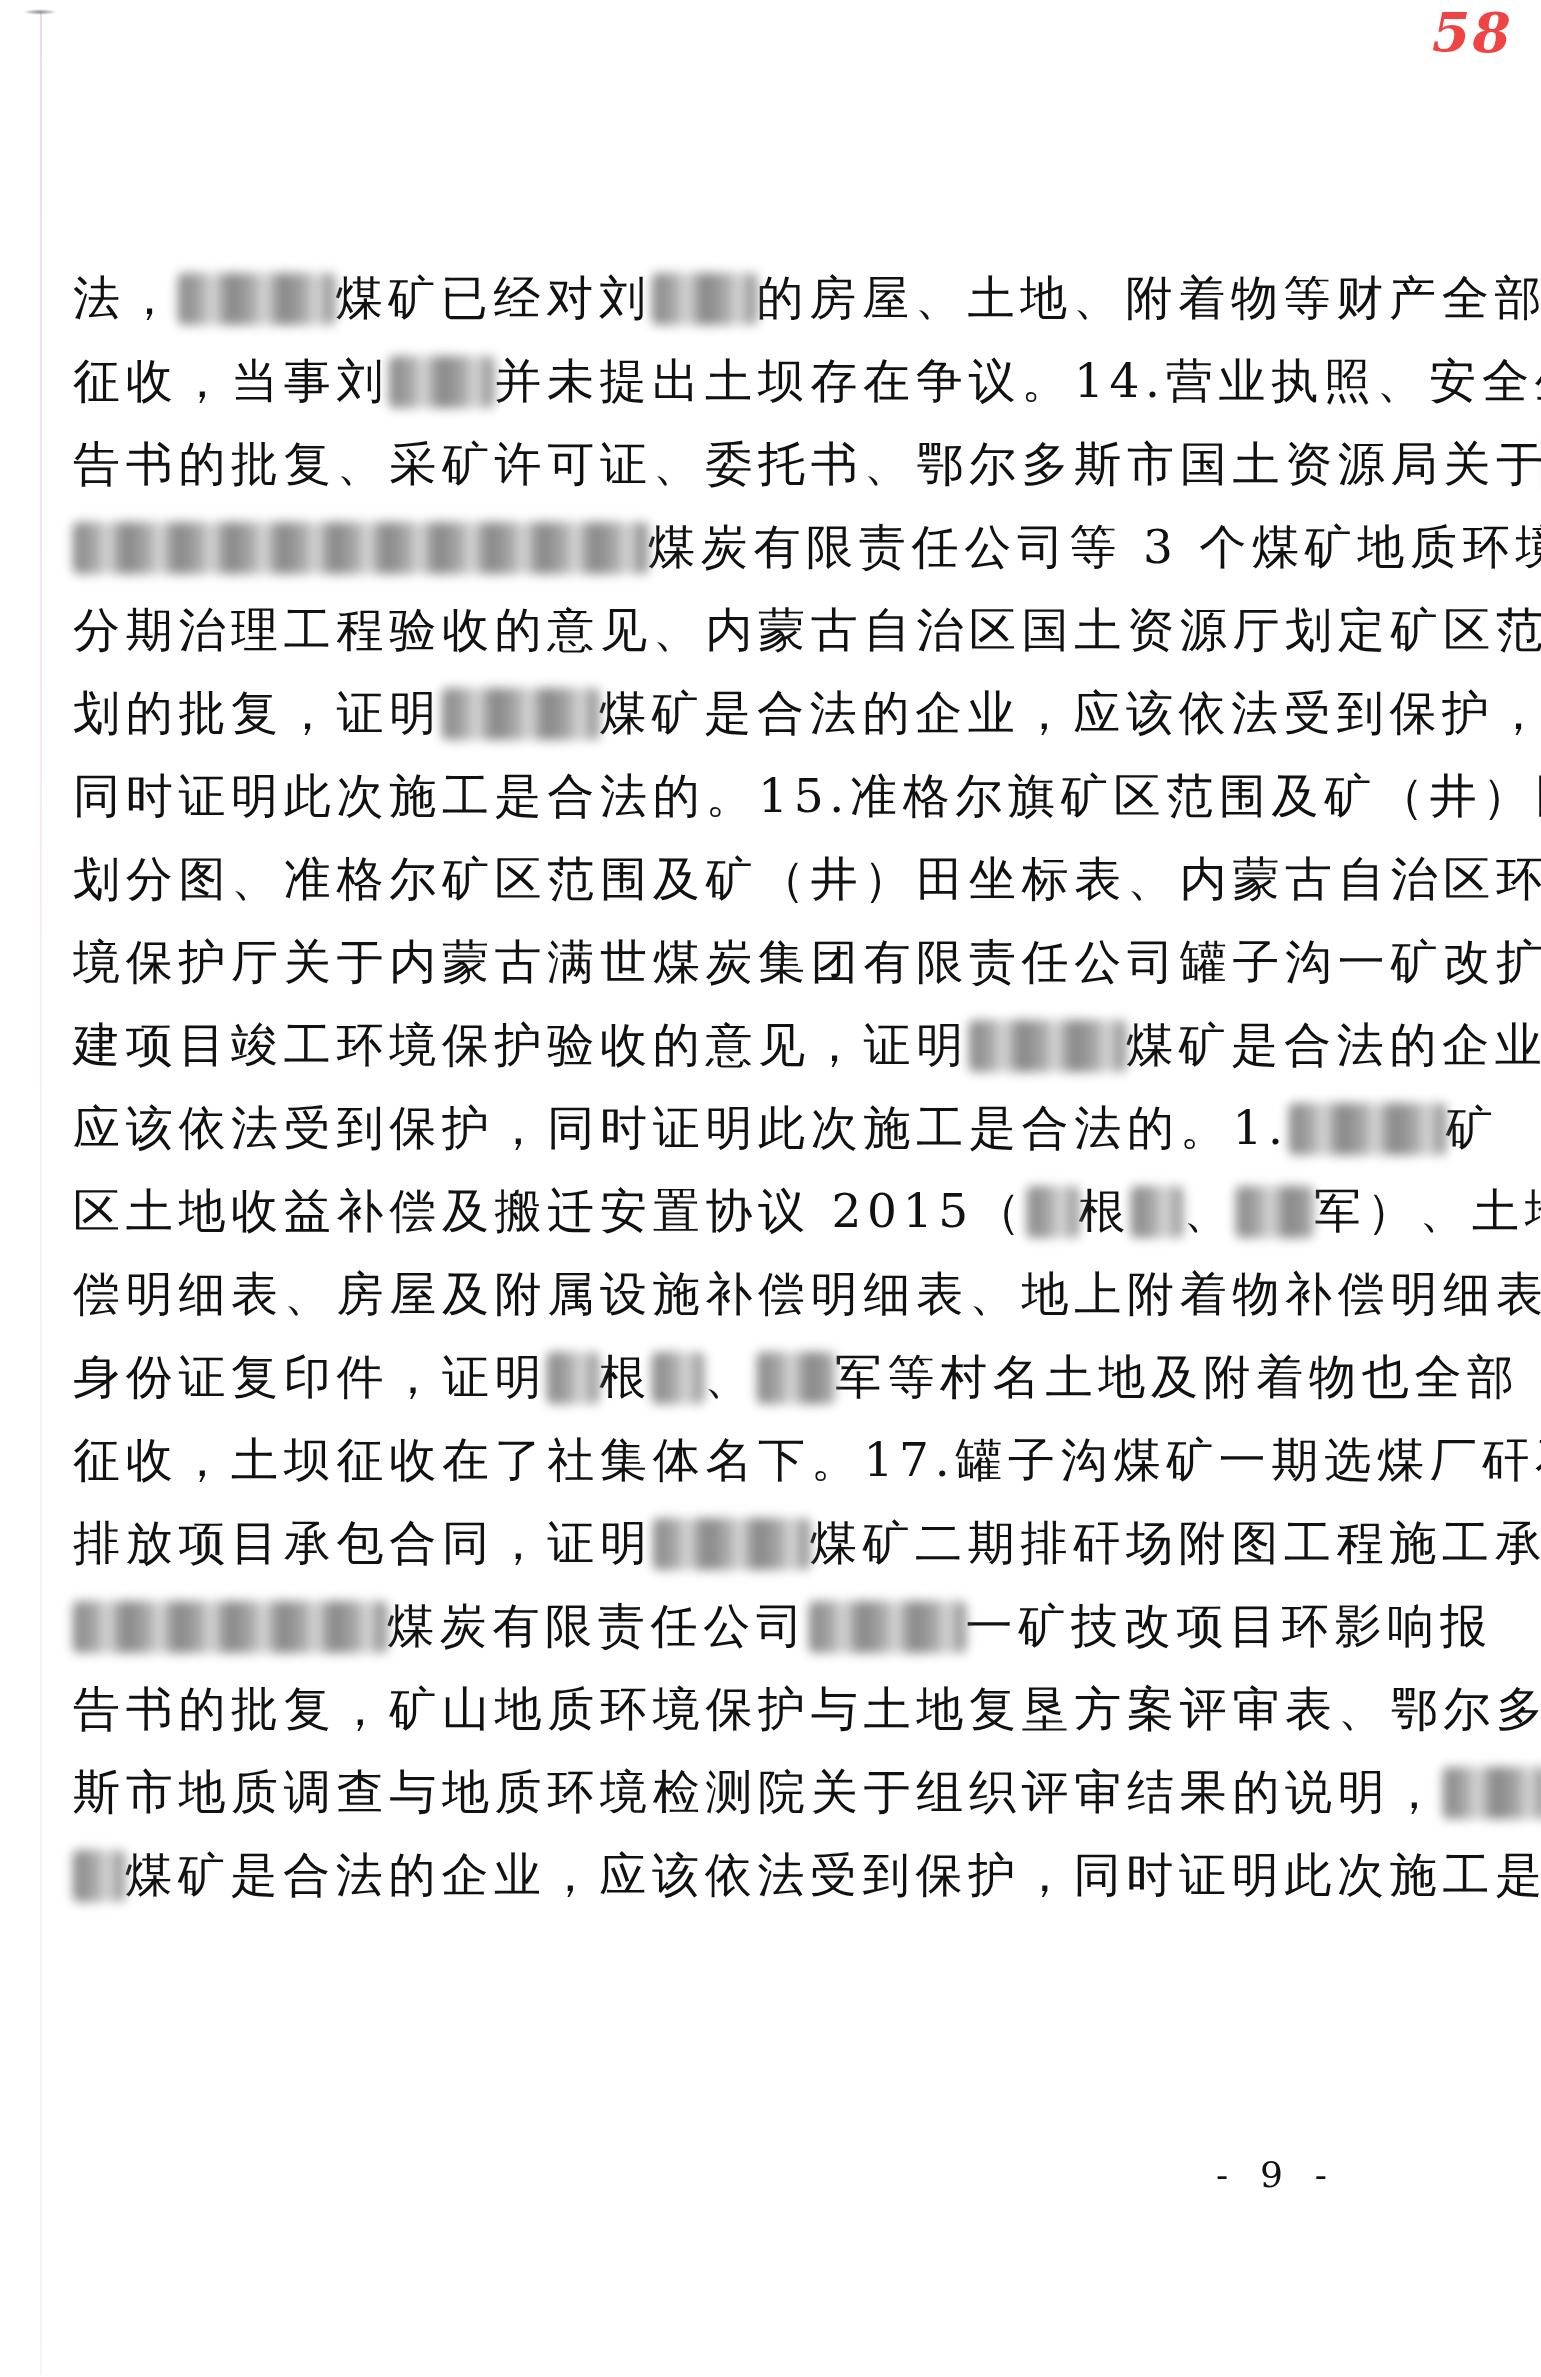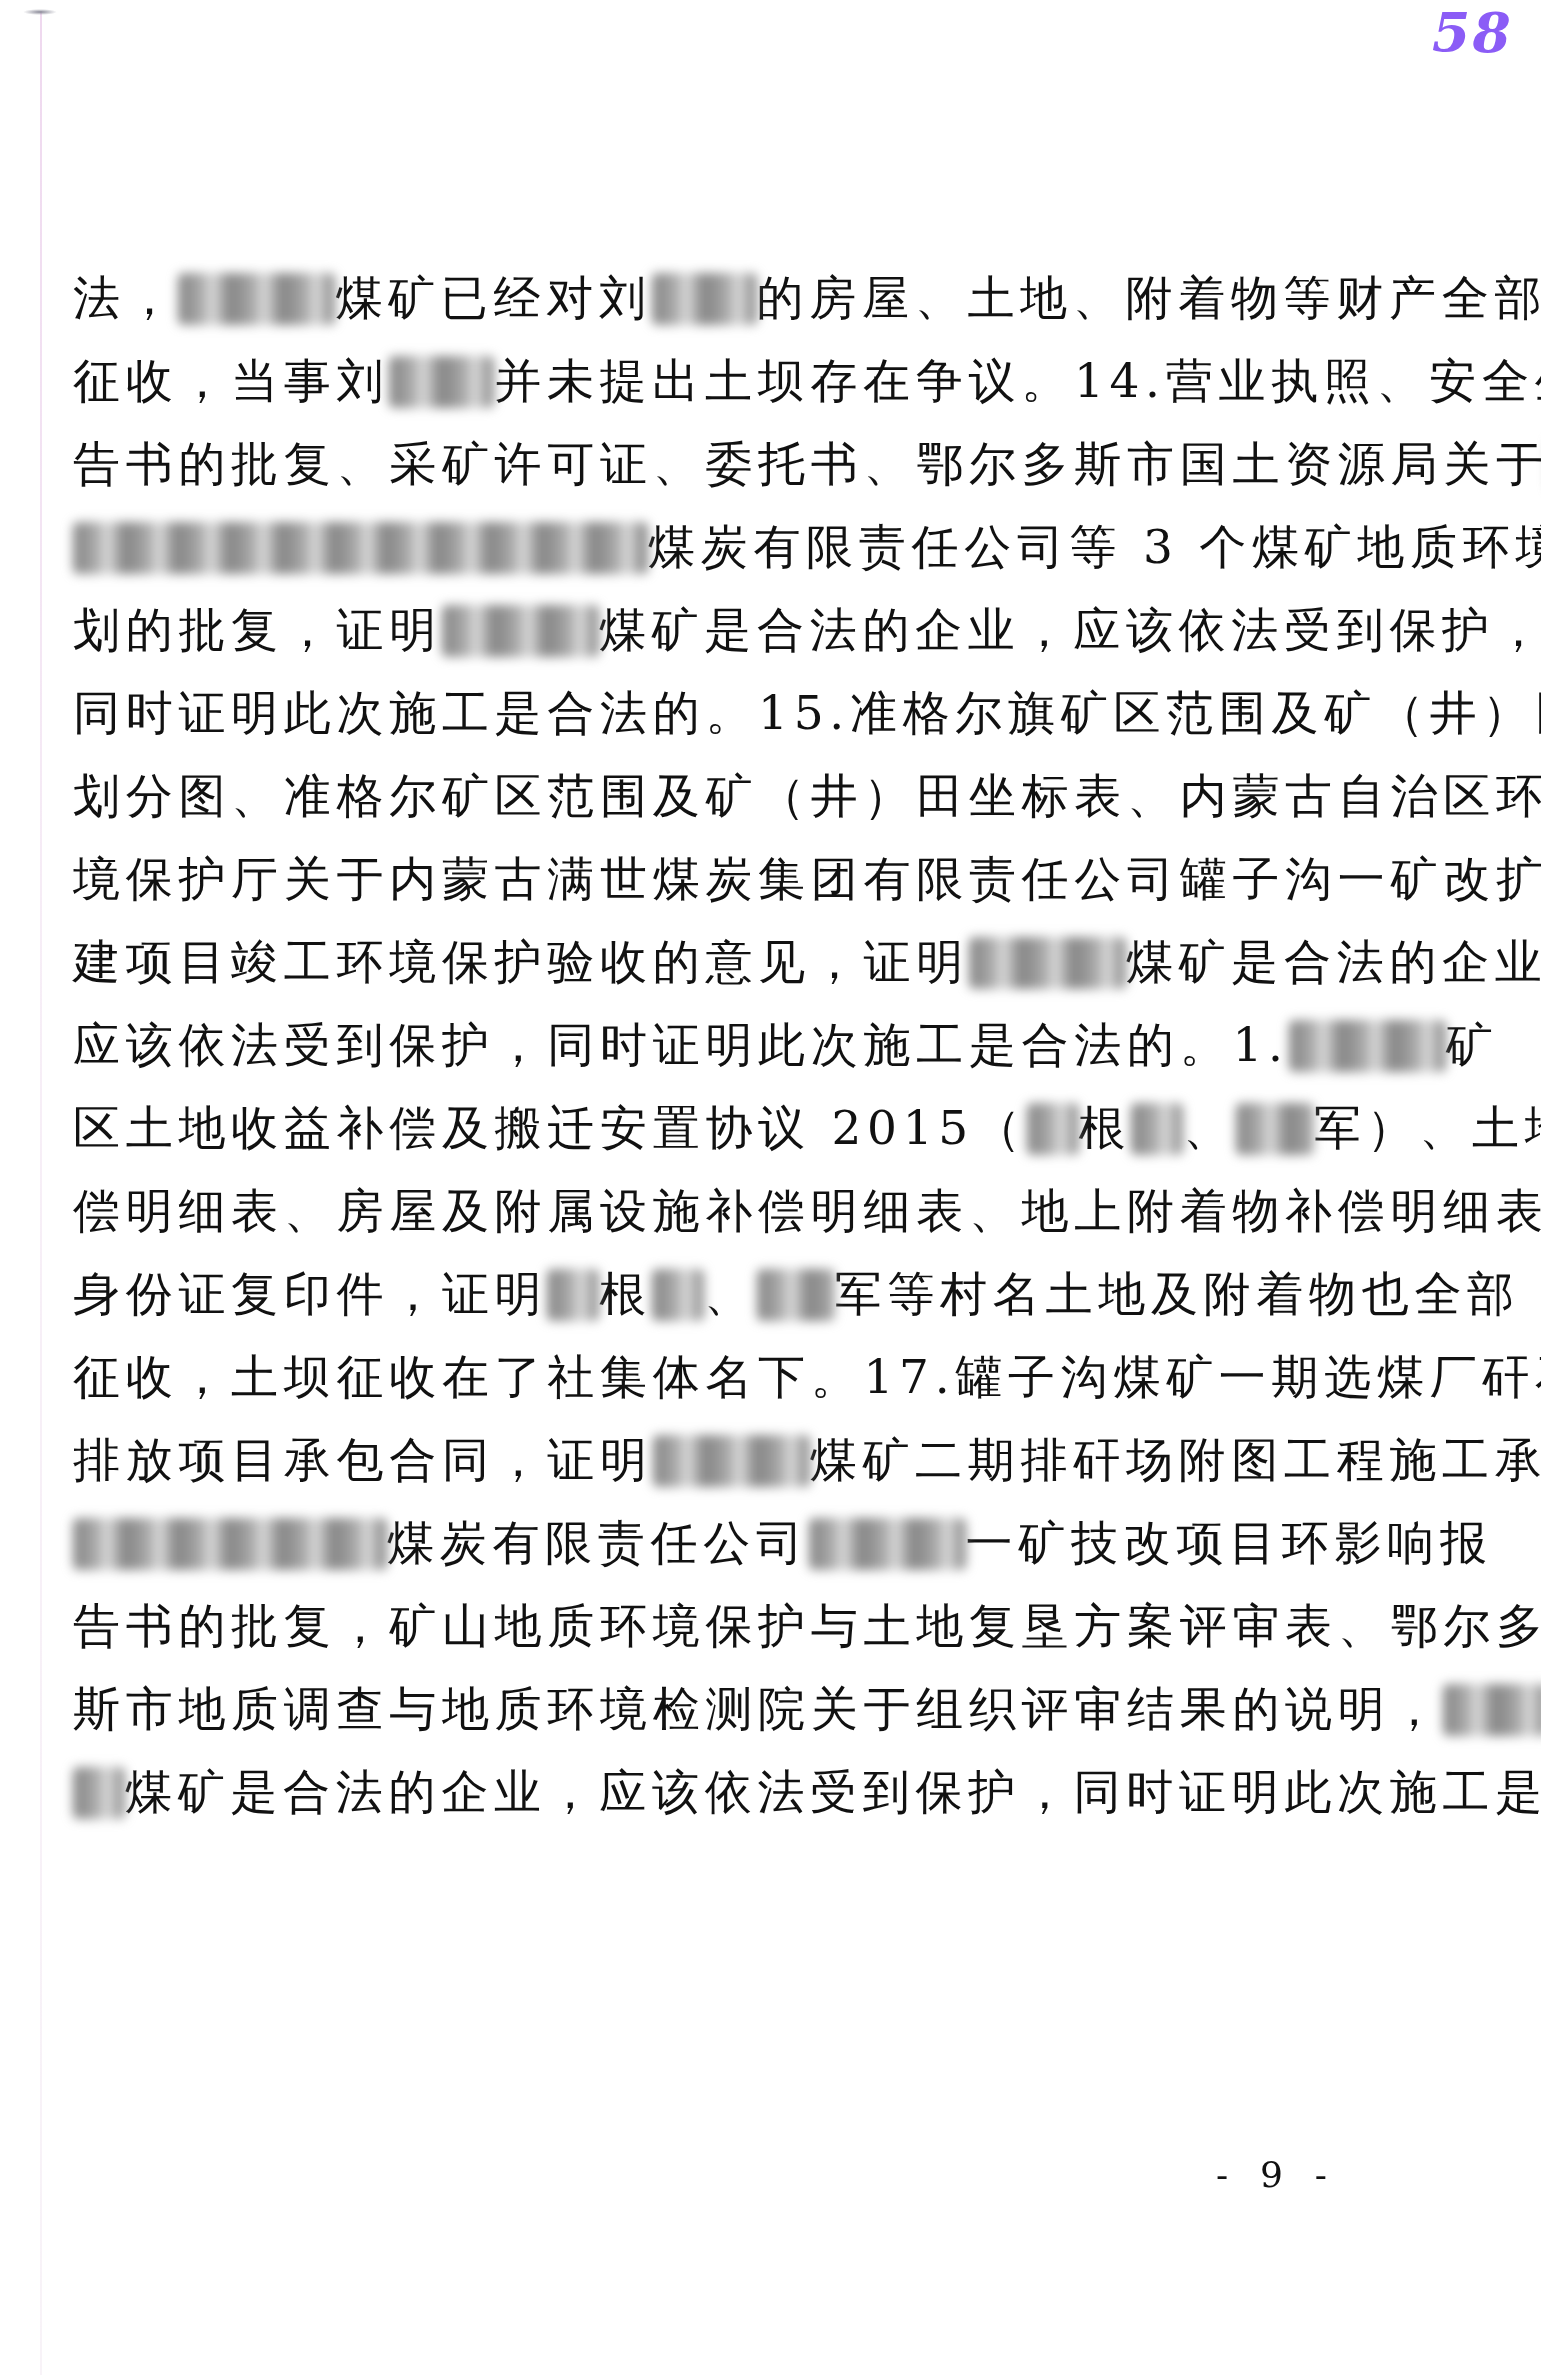"58" .handwritten-num { color: #8b5cf6 -> #ef4444 }
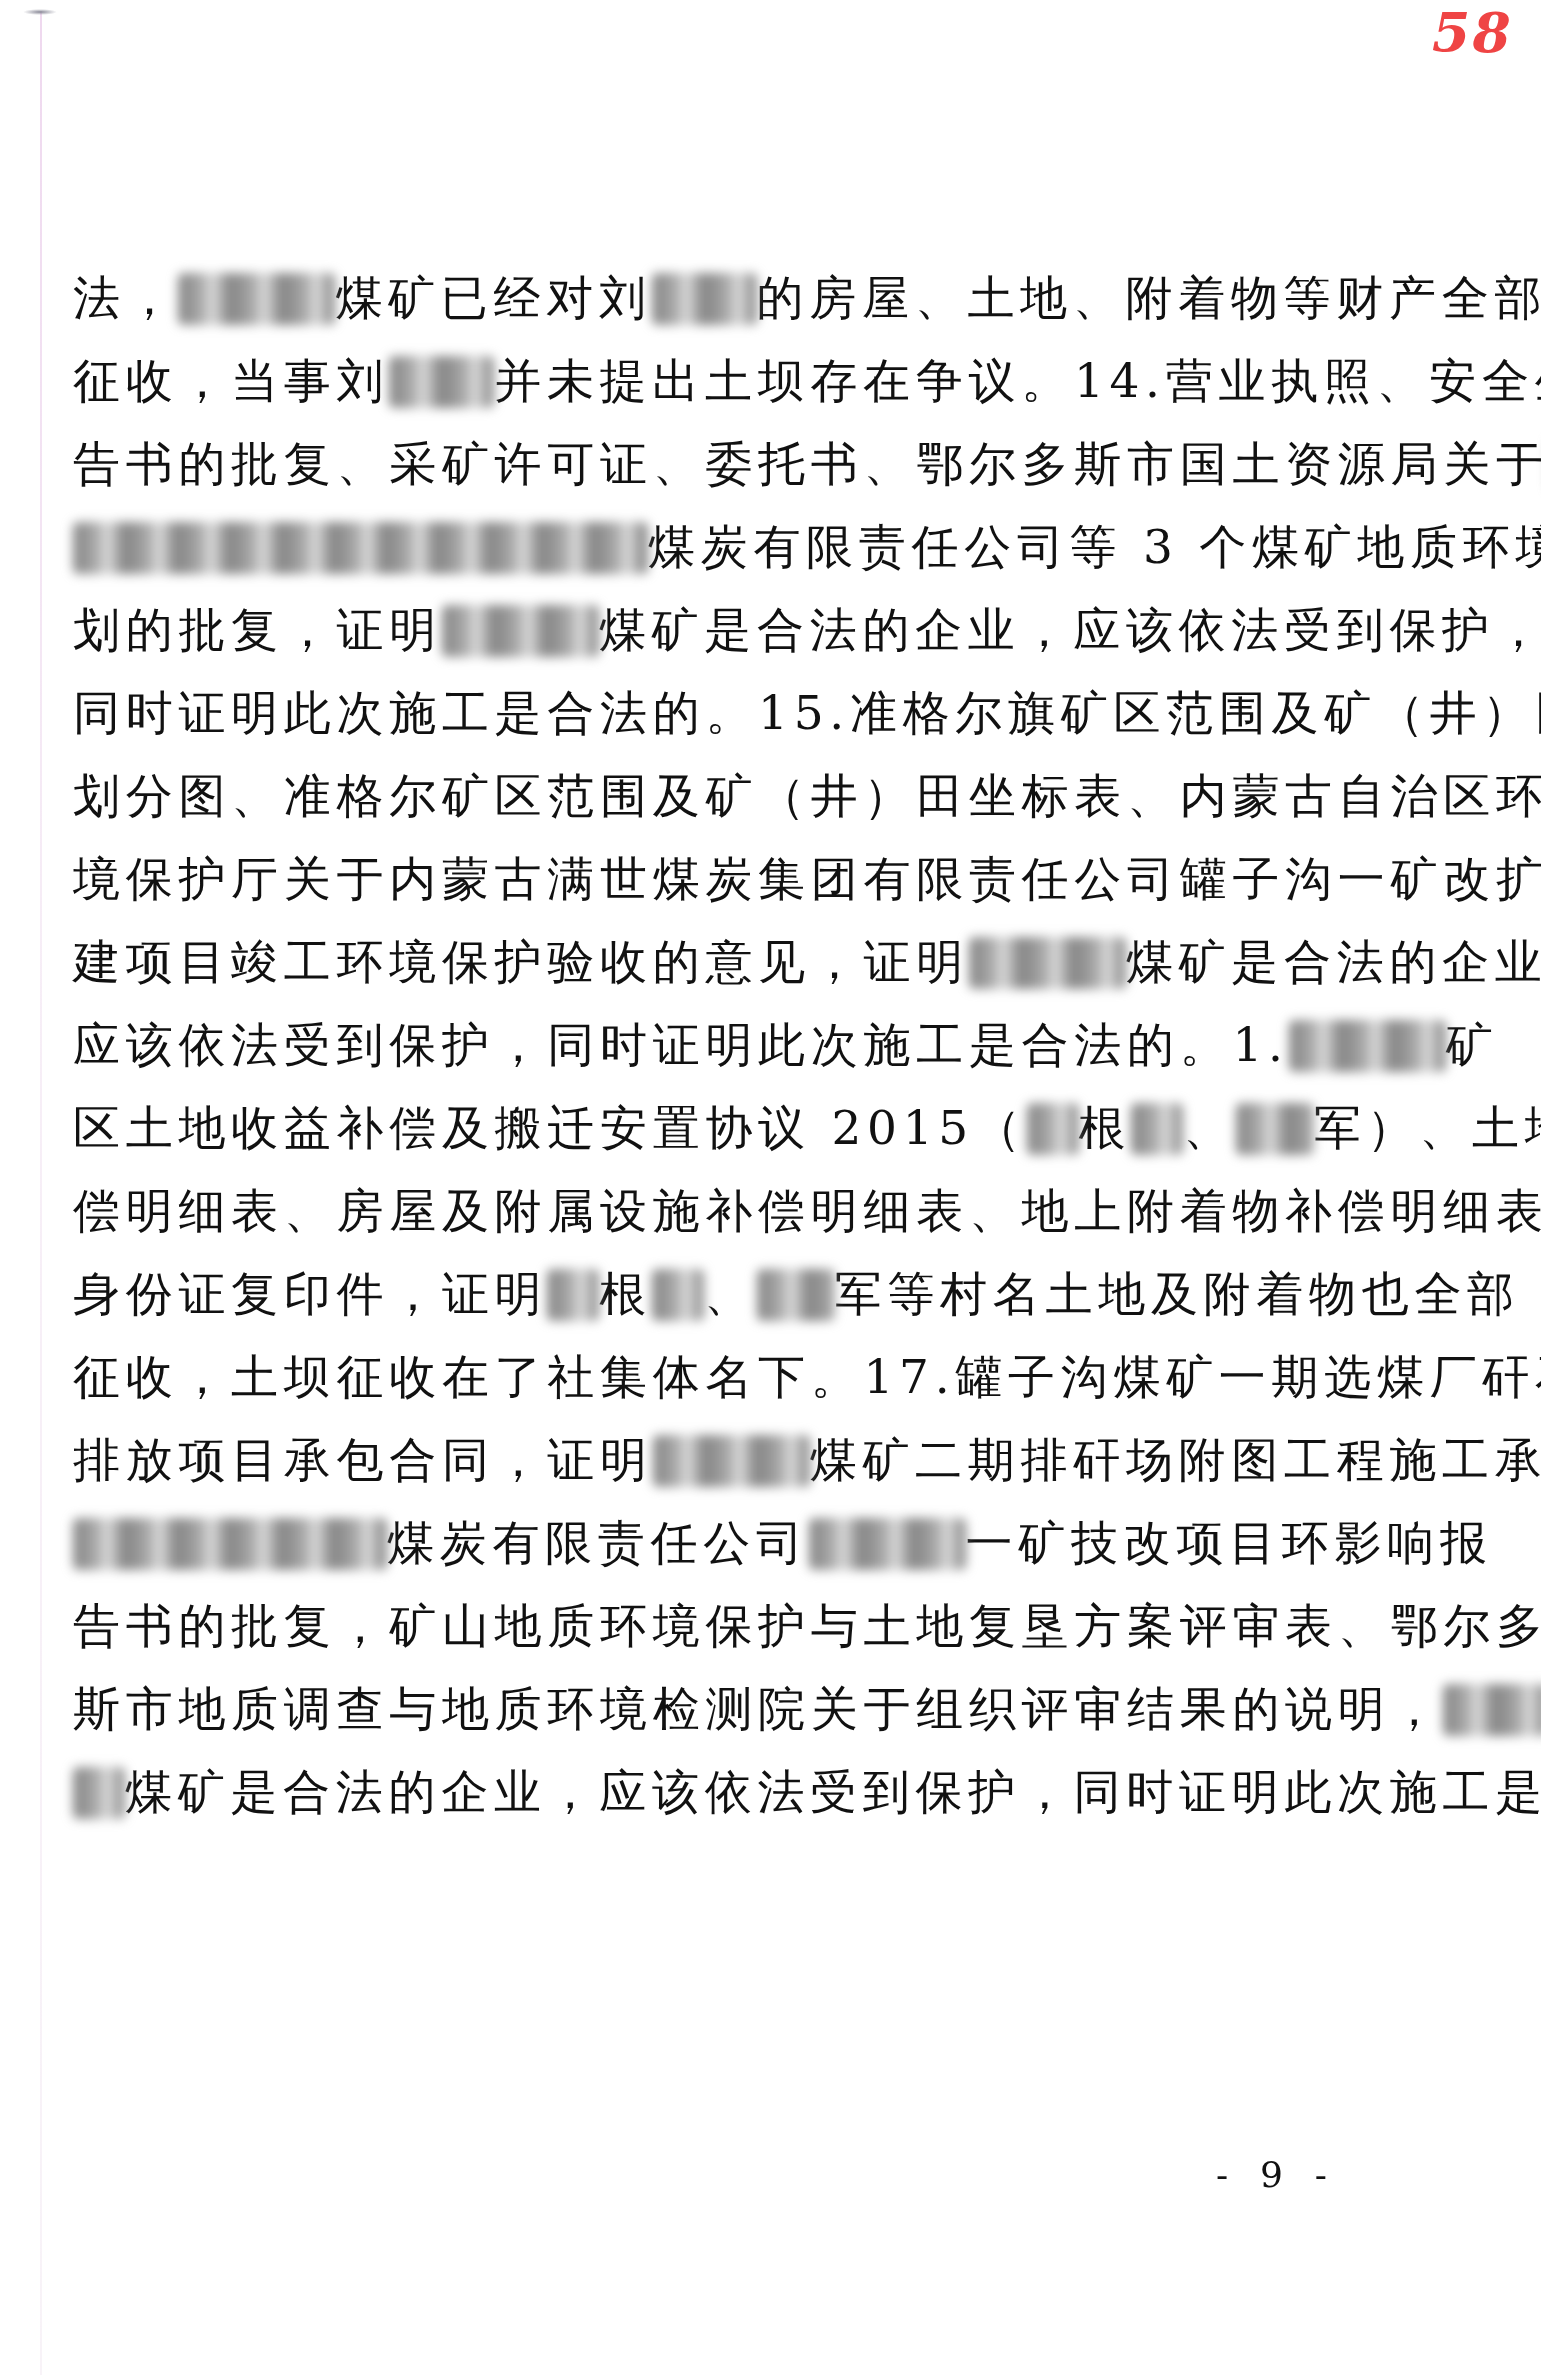"分期治理工程验收的意见、内蒙古自治区国土资源厅划定矿区范" div.line { html: none -> <div><span>分期治理工程验收的意见、内蒙古自治区国土资源厅划定矿区范</span></div> }
